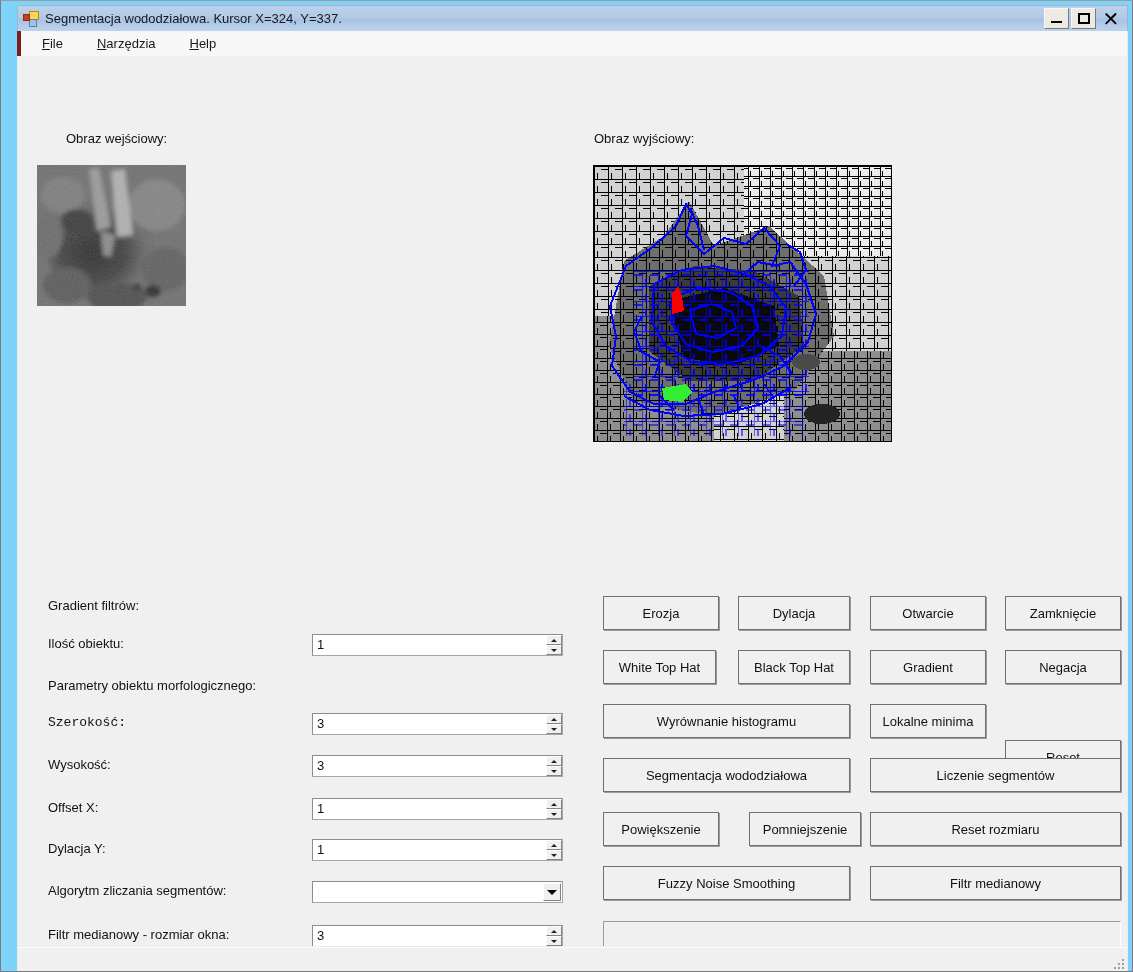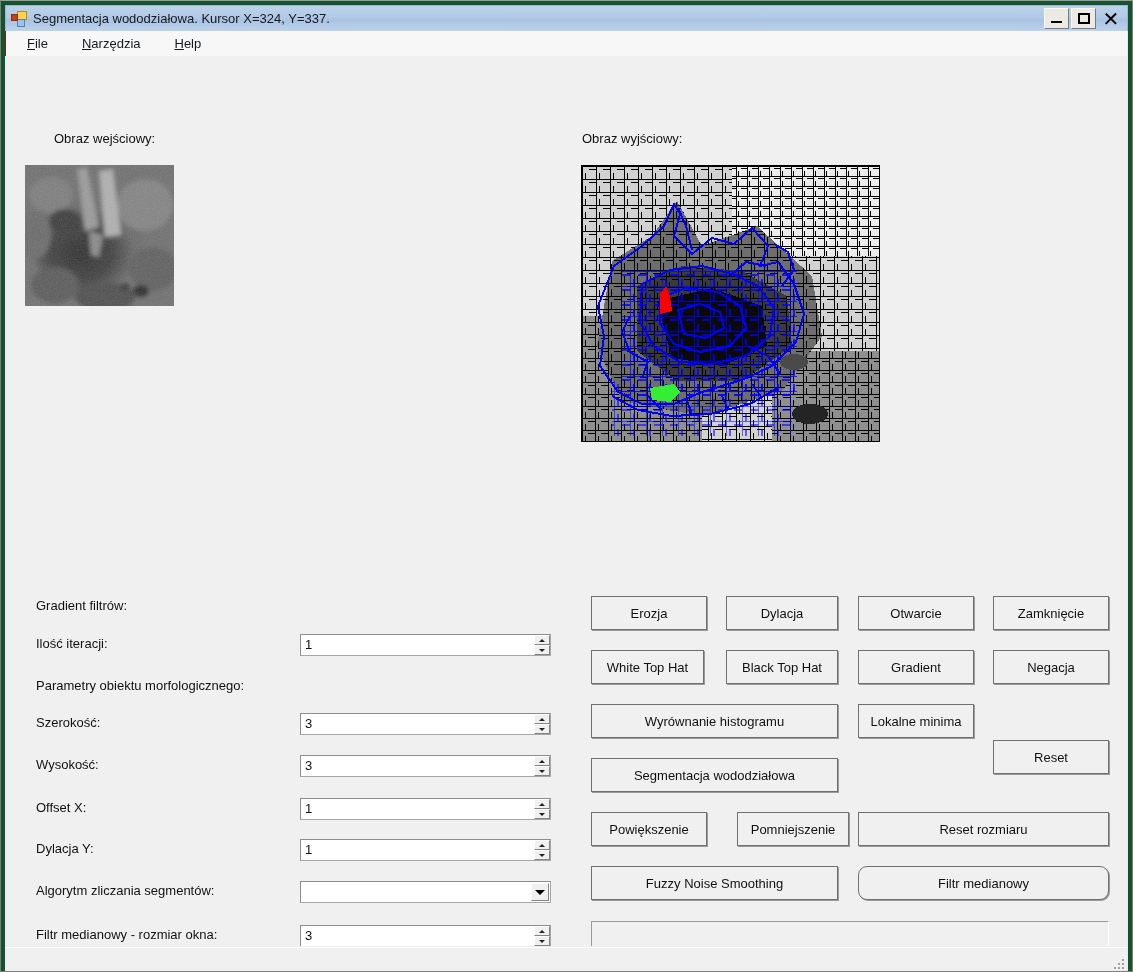"Segmentacja wododziałowa. Kursor X=324," #window { background: #14532d -> #7dd3fc; padding: 4px 4px 0 4px -> 4px 4px 0 16px }
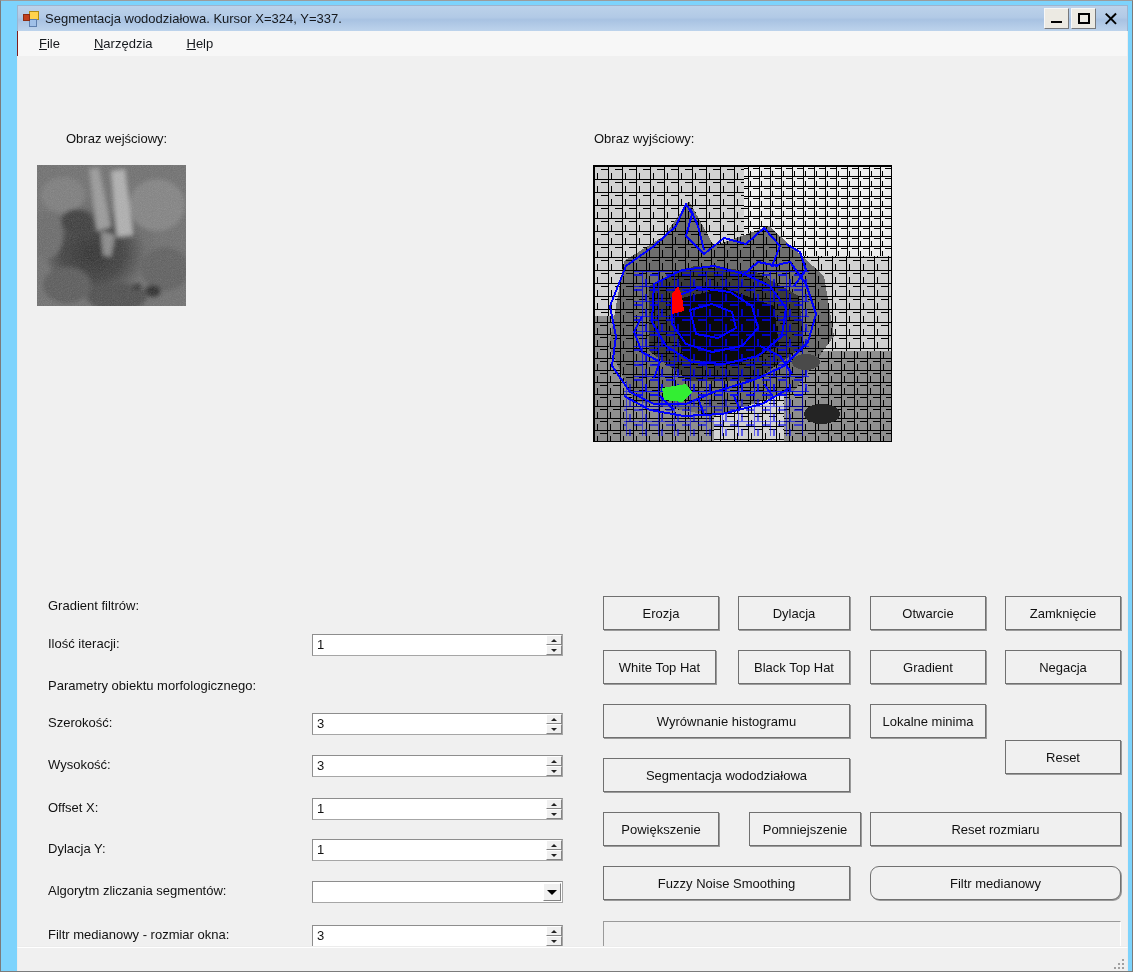"File" #menubar { border-left: 1px solid #7f1d1d -> 4px solid #7f1d1d }
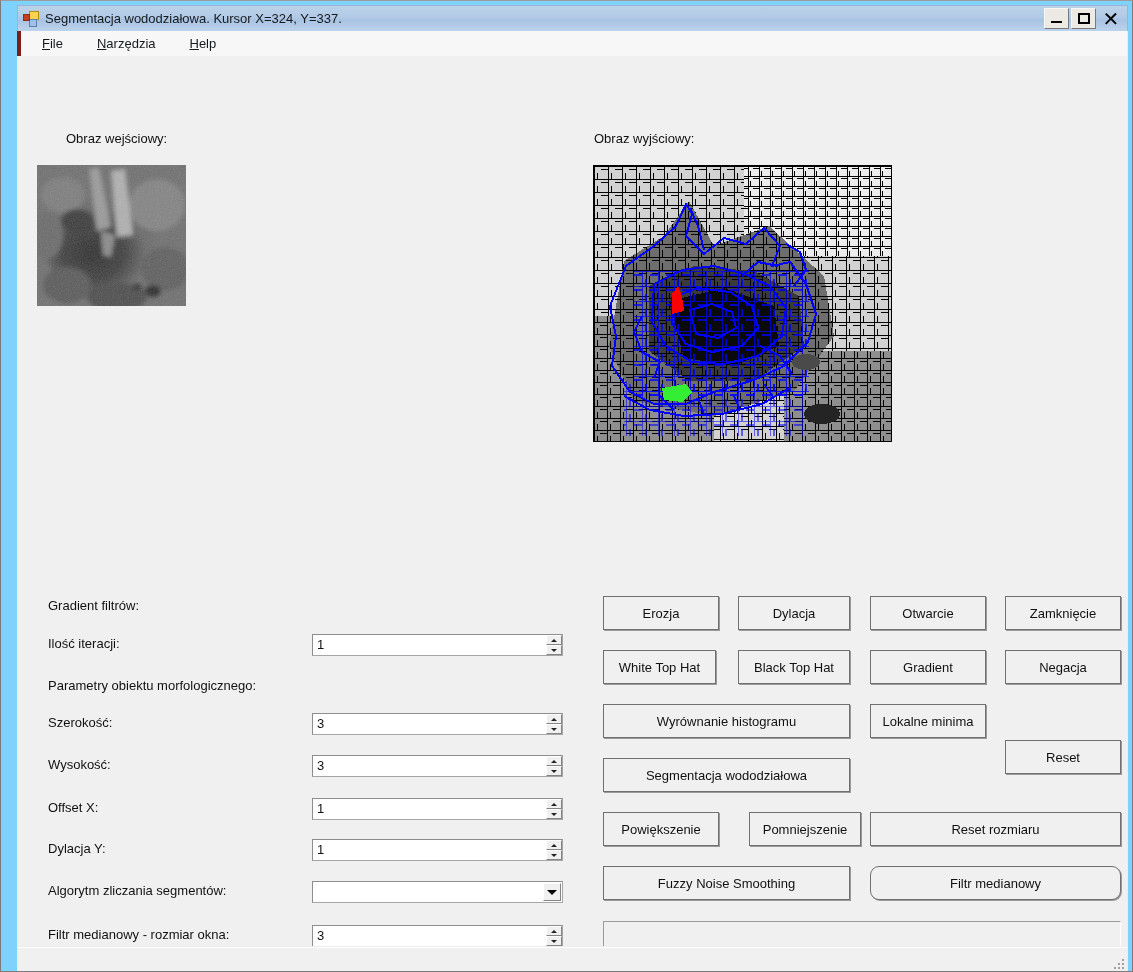"Ilość iteracji:" div.param-label { text: iteracji -> obiektu }
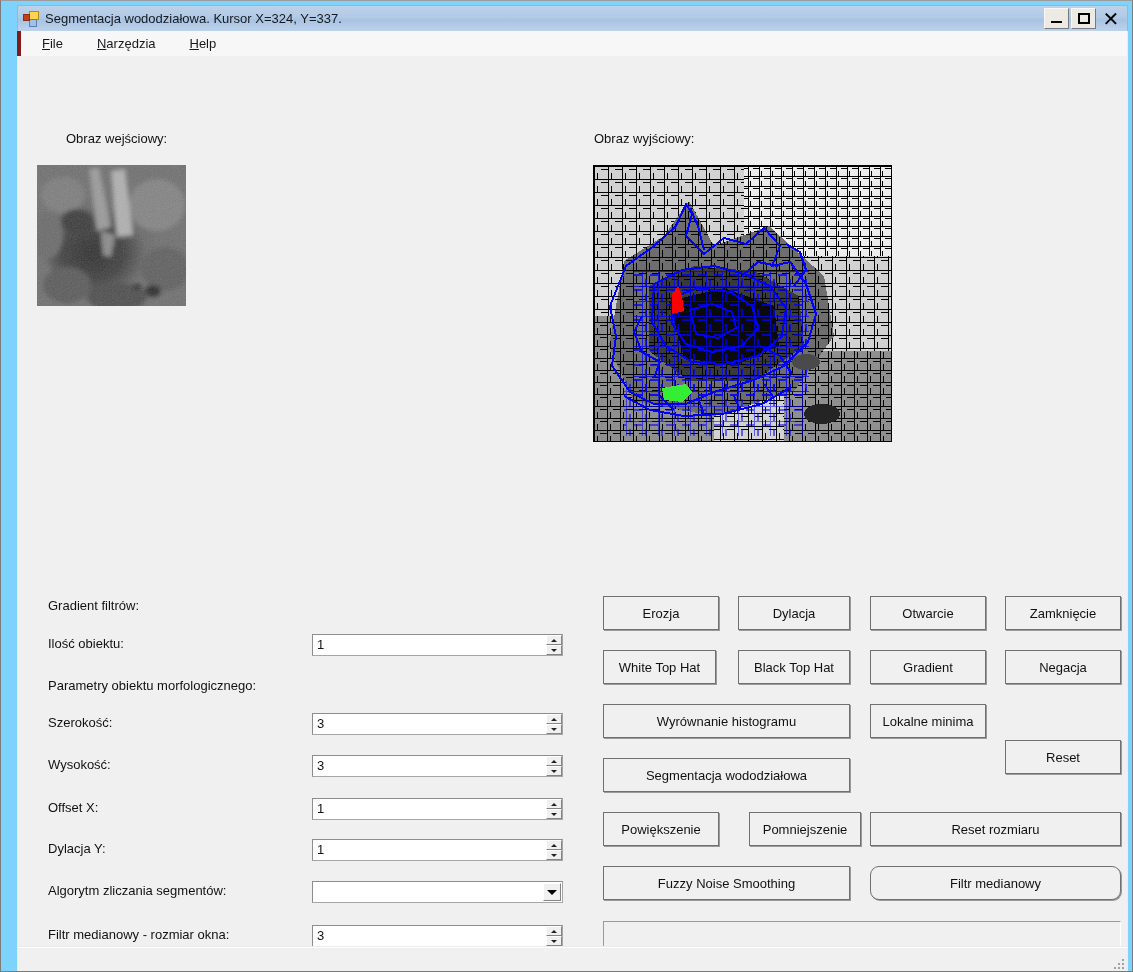"Szerokość:" div.param-label { font-family: none -> Liberation Mono, monospace }
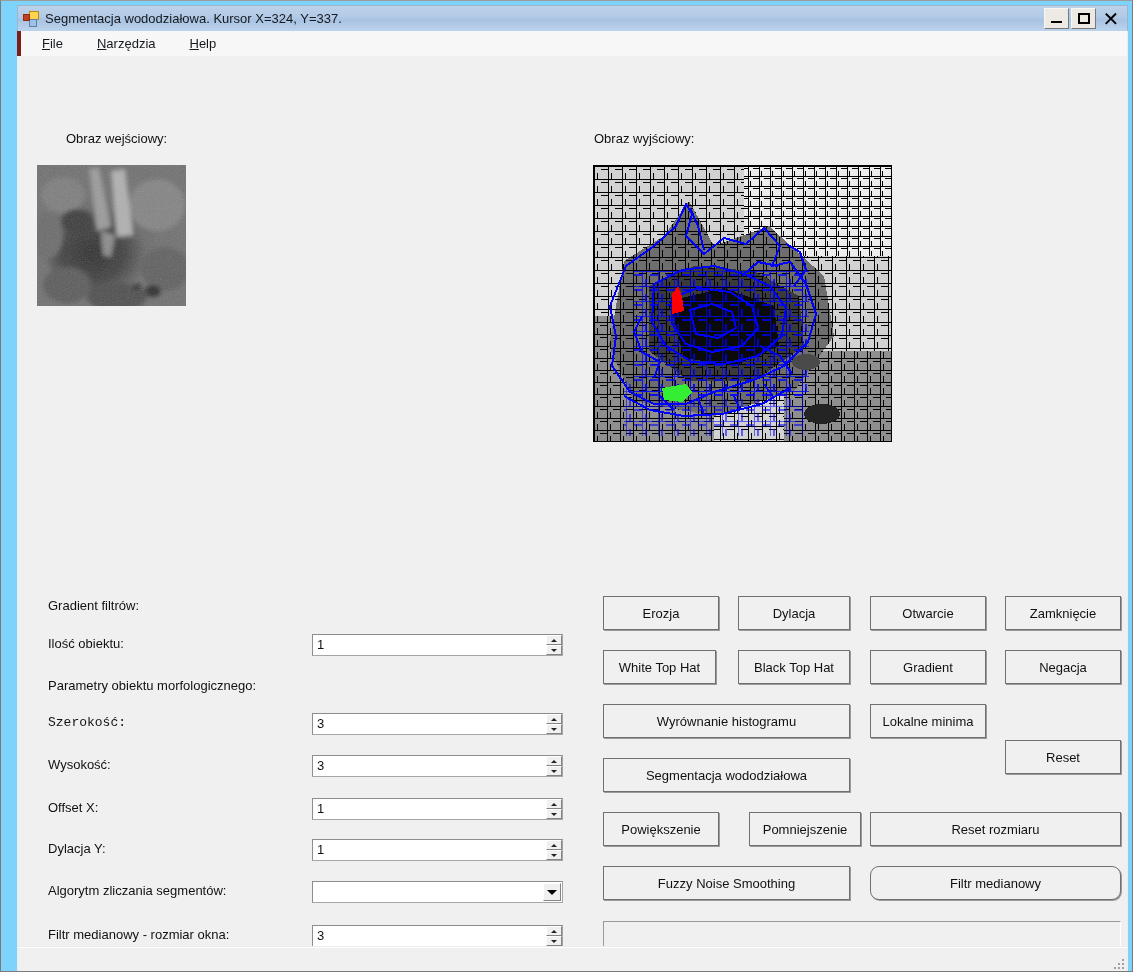"Liczenie segmentów" div.btn { html: none -> <div>Liczenie segmentów</div> }
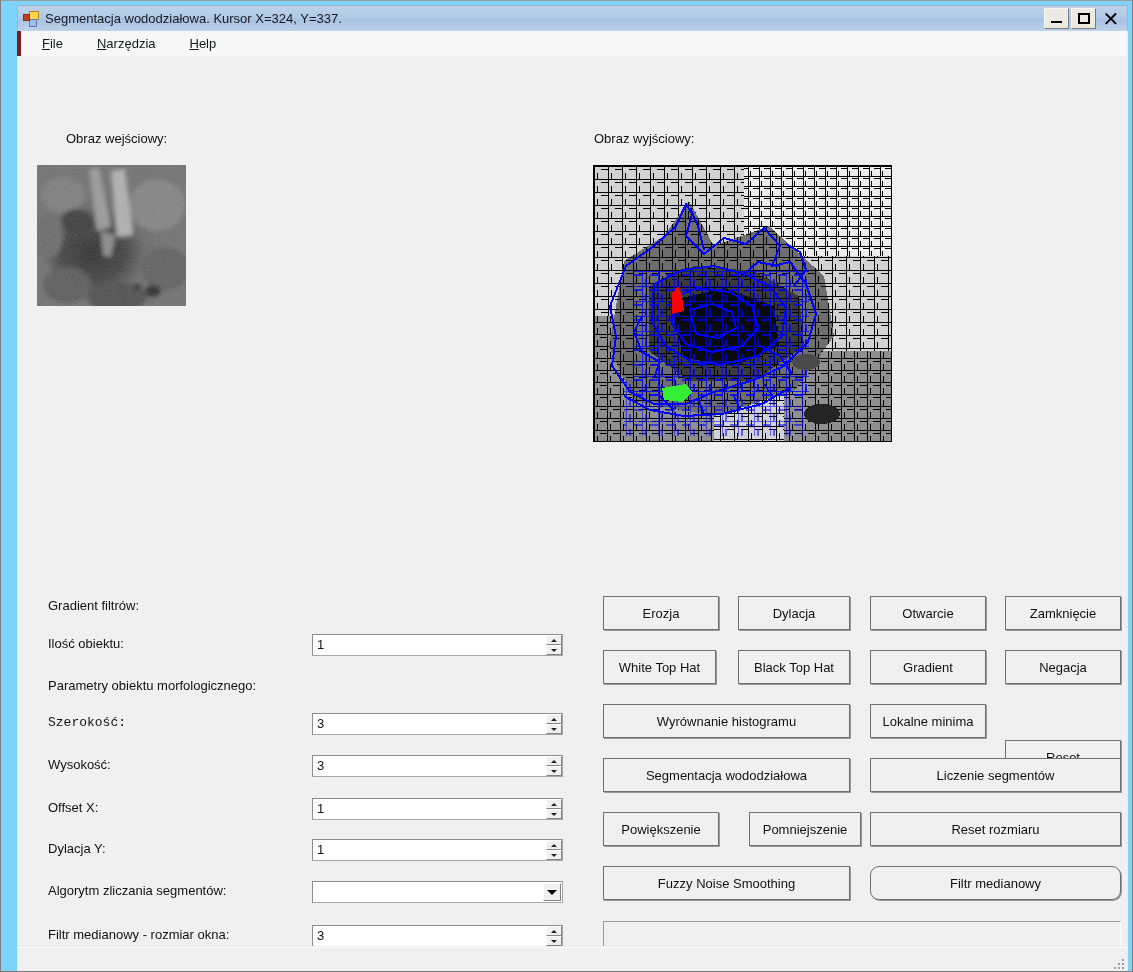"Filtr medianowy" div.btn { border-radius: 9px -> none }
